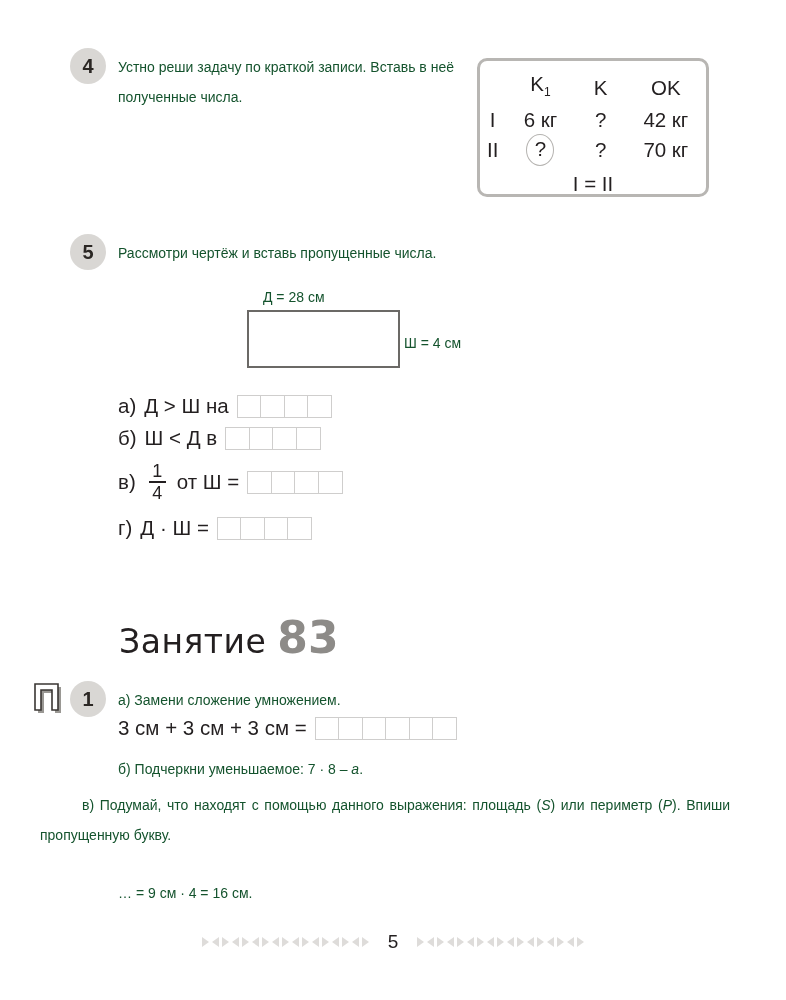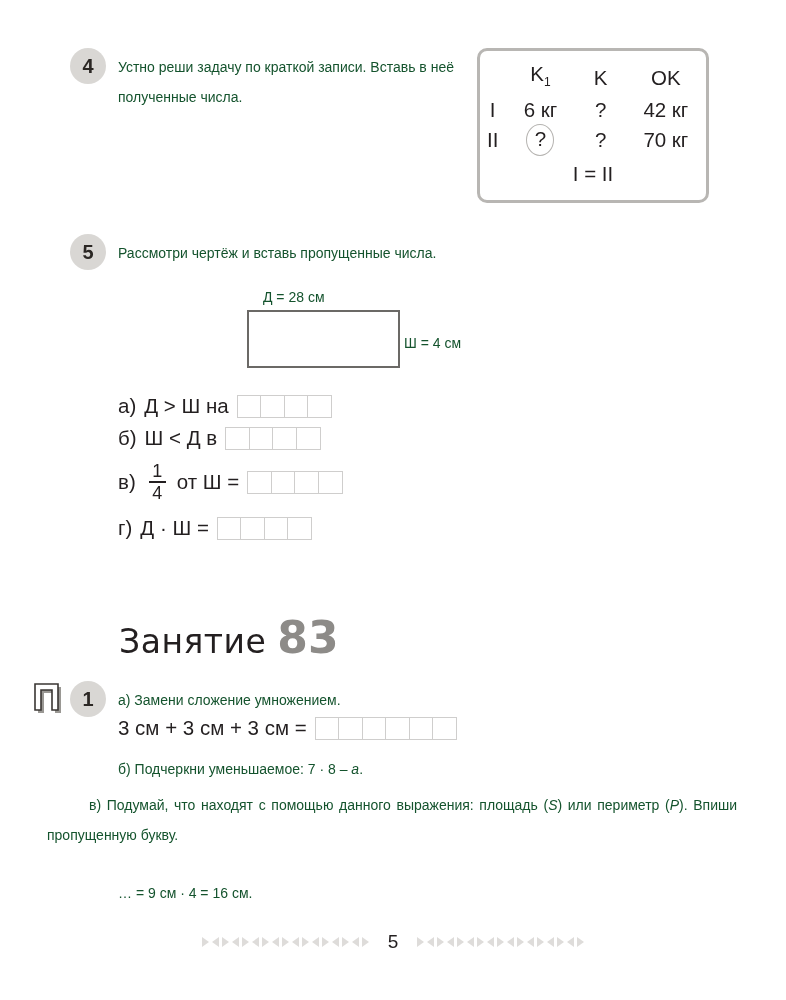"K1" .card { height: 155px -> 139px; top: 48px -> 58px }
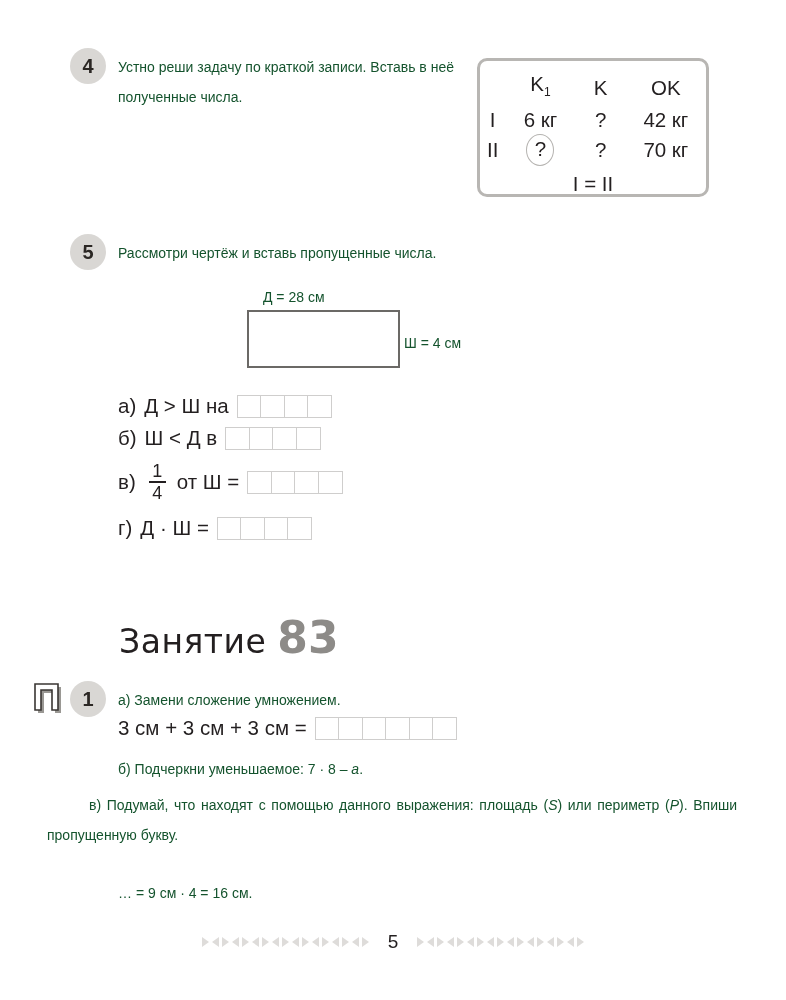"в) Подумай, что находят с" #t1-c { left: 47px -> 40px }
